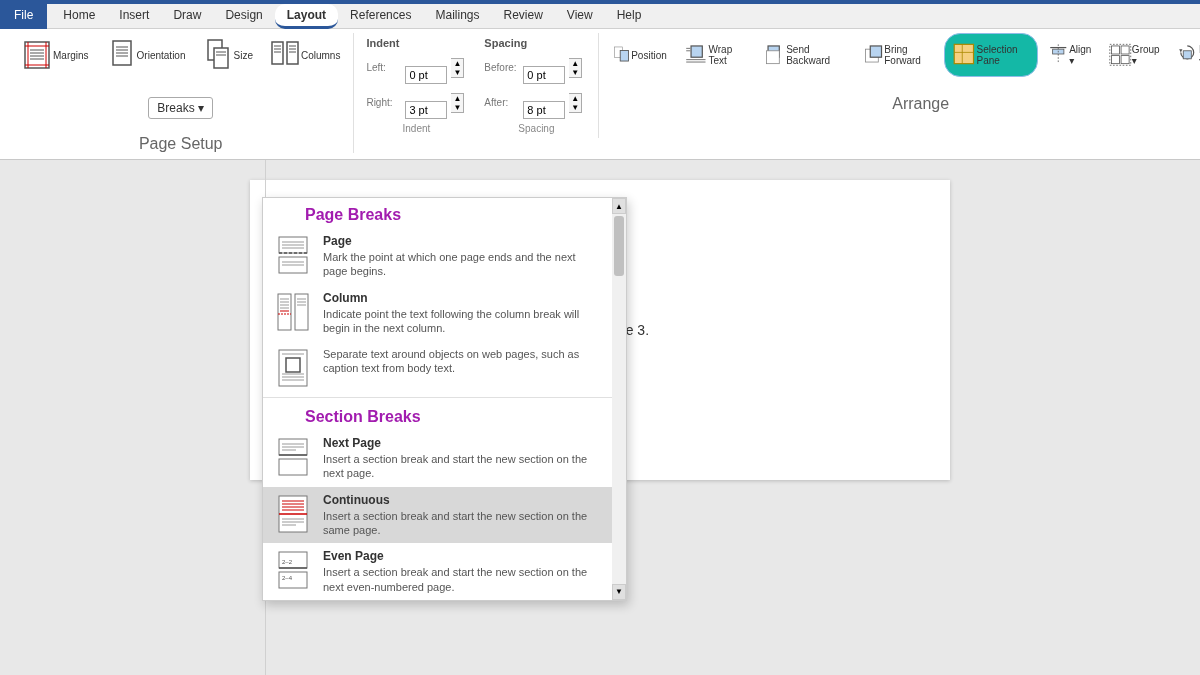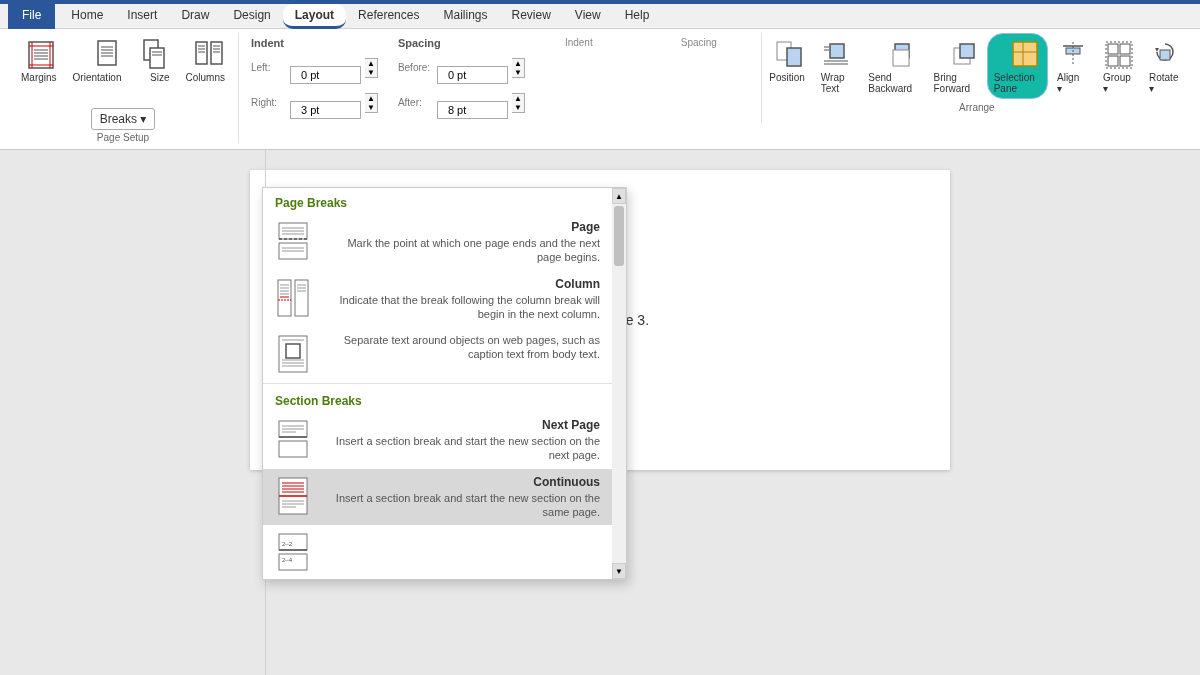"File" .ribbon-tabs { padding-left: 8px -> 0 }
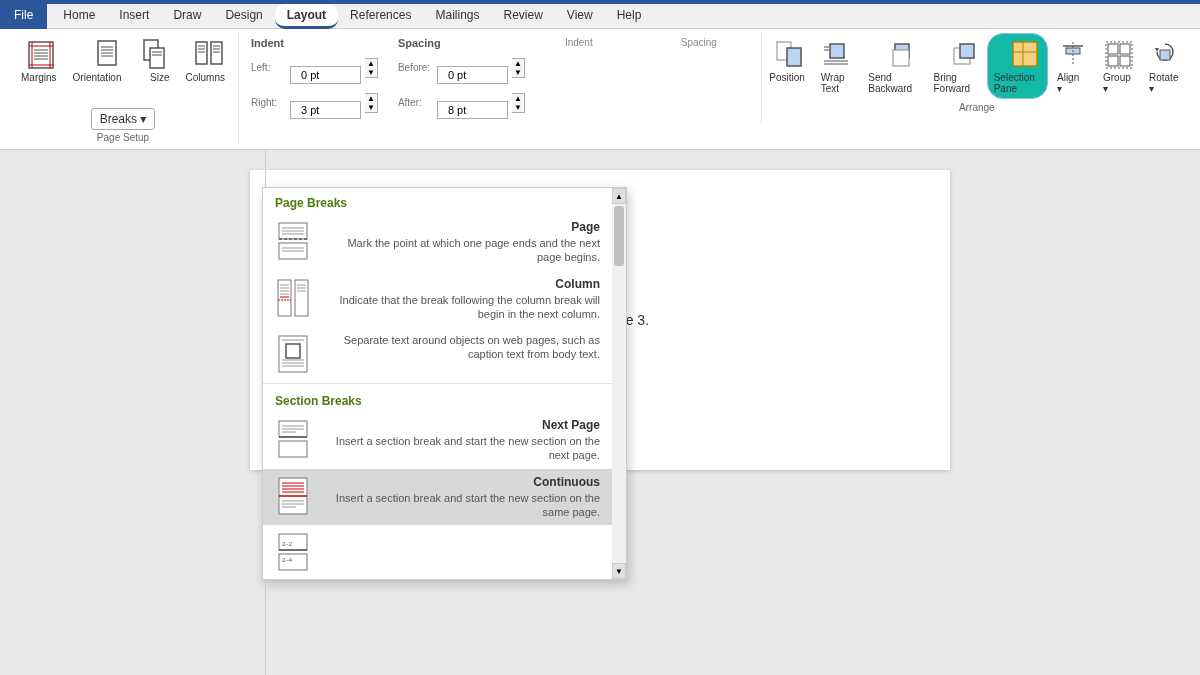"Indent" div { flex-direction: row -> column }
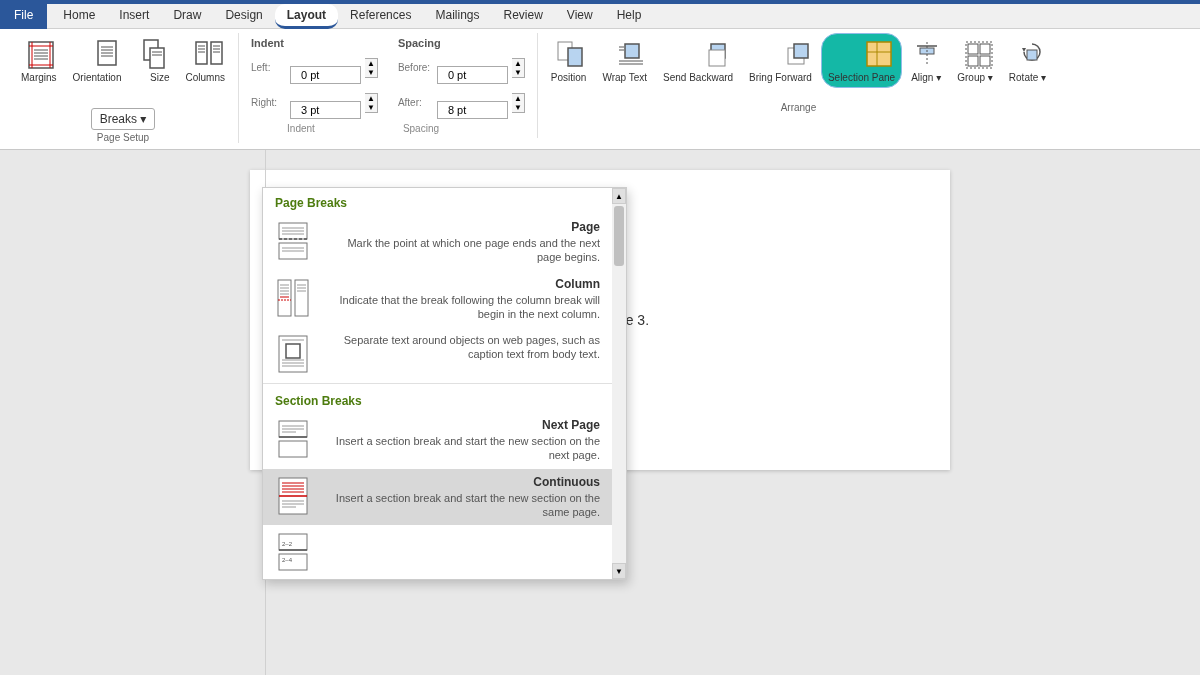"Margins" .ribbon-btn { align-items: flex-end -> center; flex-direction: column -> row }
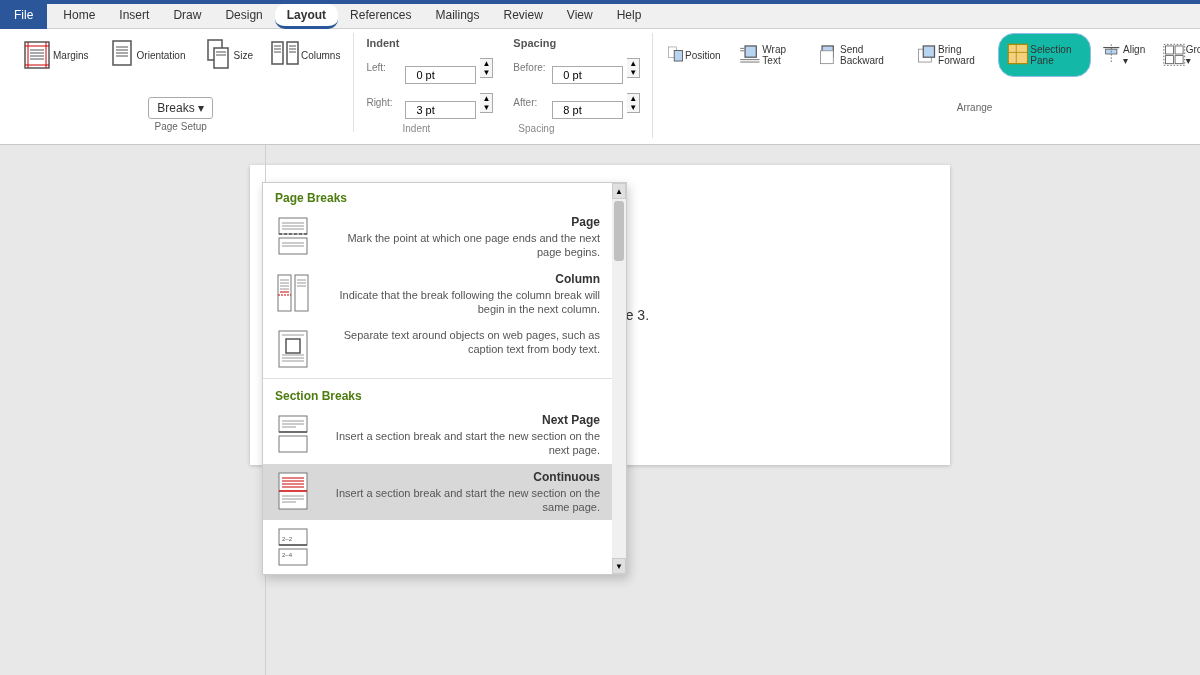"0 pt" .is-input { padding: 1px 10px -> 1px 3px; width: 71px -> 42px }
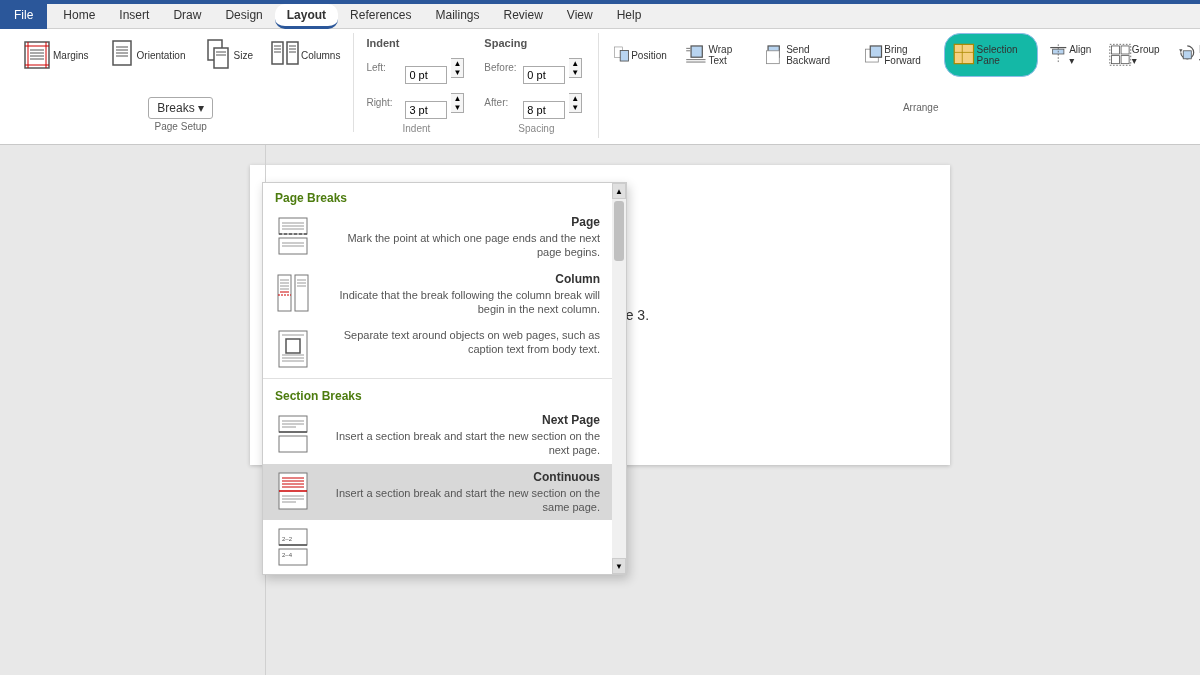"Arrange" .ribbon-group-label { font-size: 10px -> 16px; margin-top: 2px -> 16px }
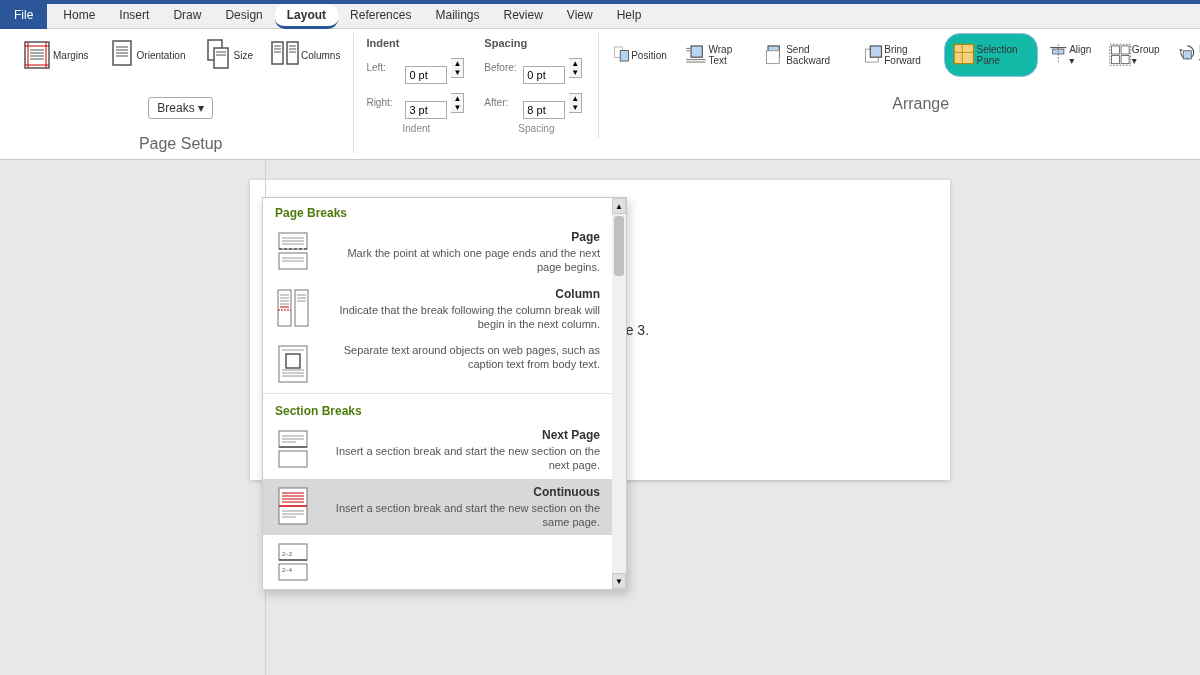"Page Breaks" .section-header { color: #4d7c0f -> #a21caf; font-size: 12px -> 16px; margin-left: none -> 30px }
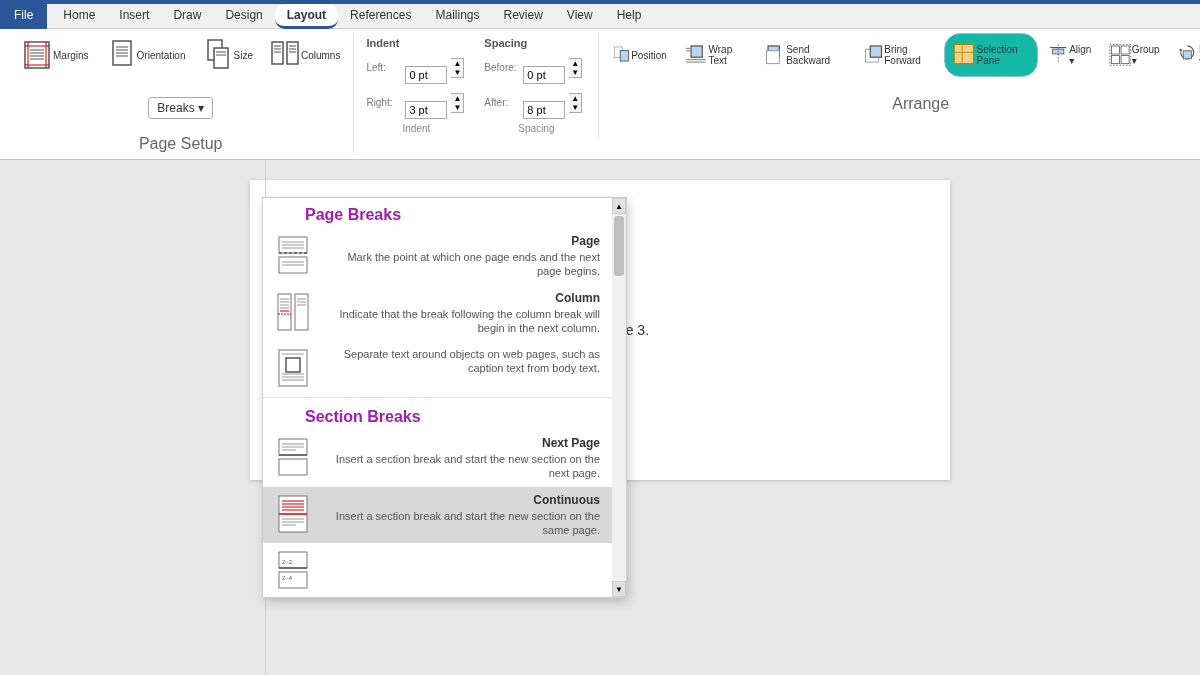"Page" .menu-item { text-align: right -> none }
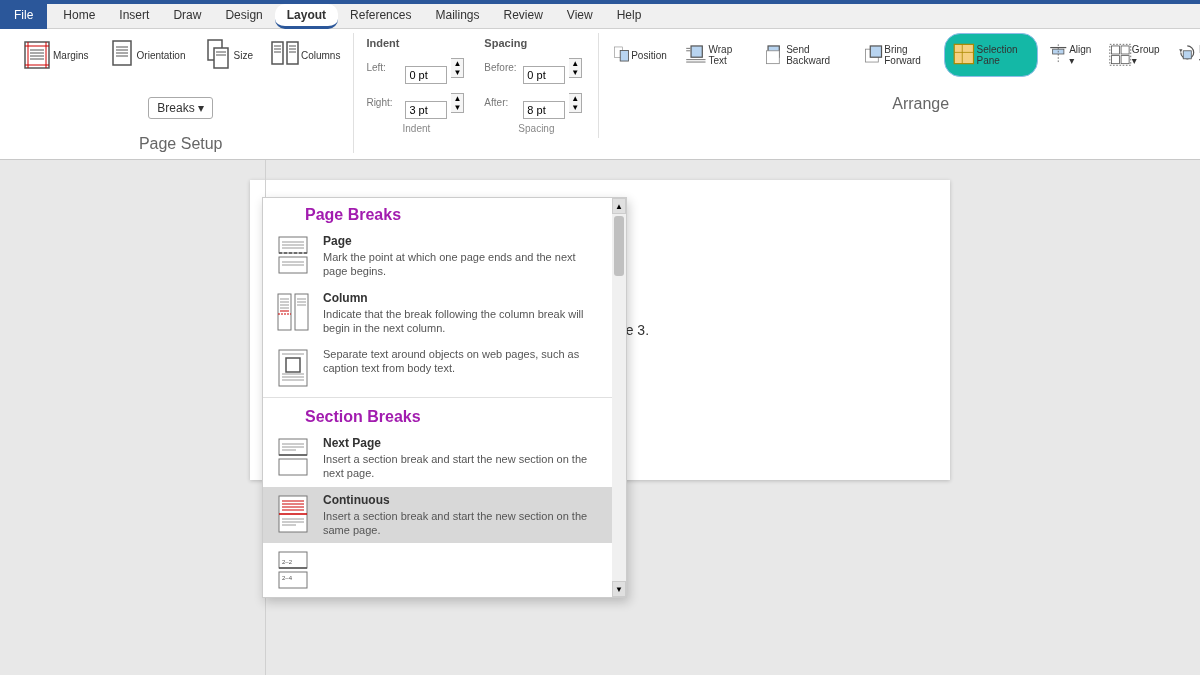"Indicate that the break following" span.menu-item-desc { text: that the break -> point the text }
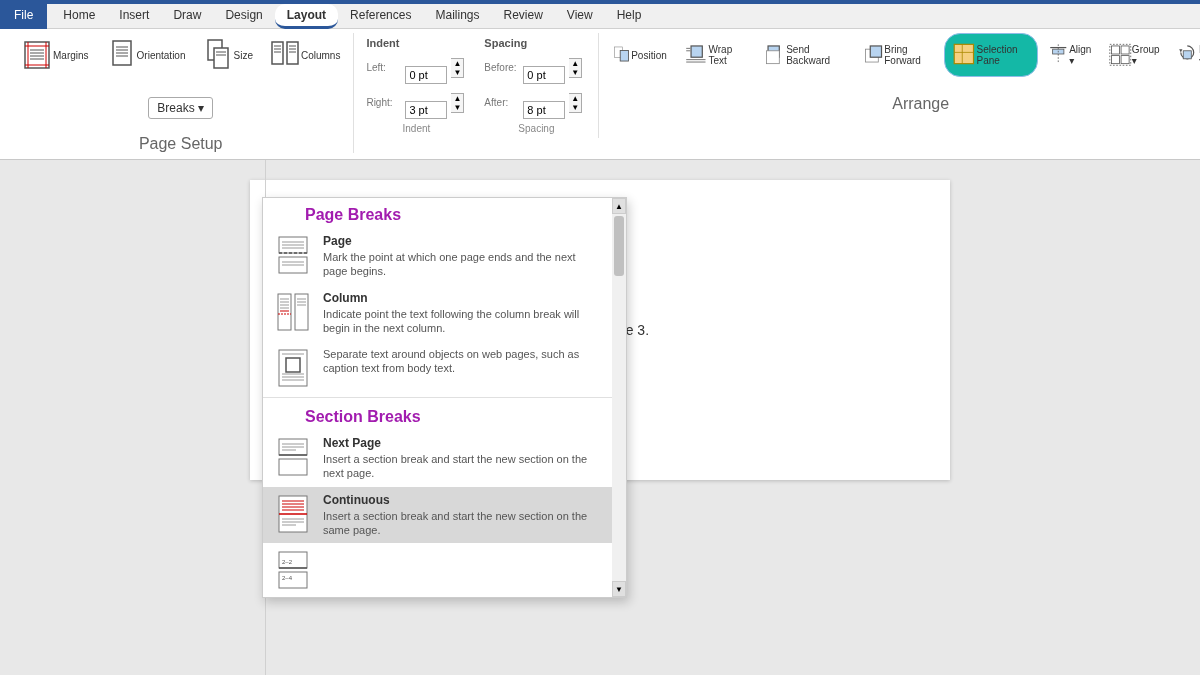"Even Page" div.menu-item-text { html: none -> <div> <span>Even Page</span> <span>Insert a section break and start the new section on the next even-numbered page.</span> </div> }
